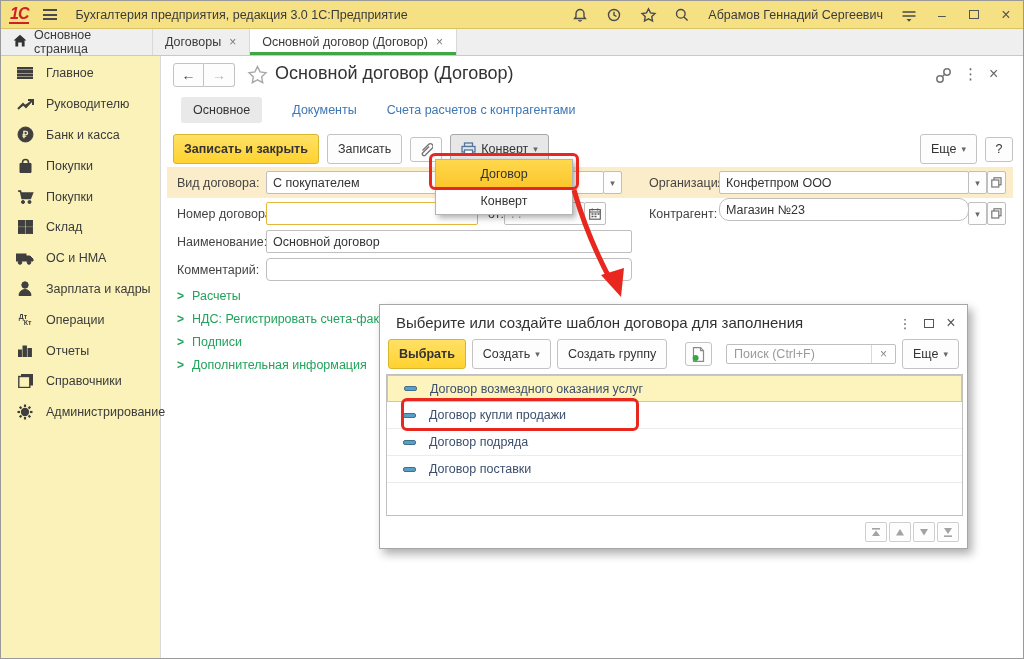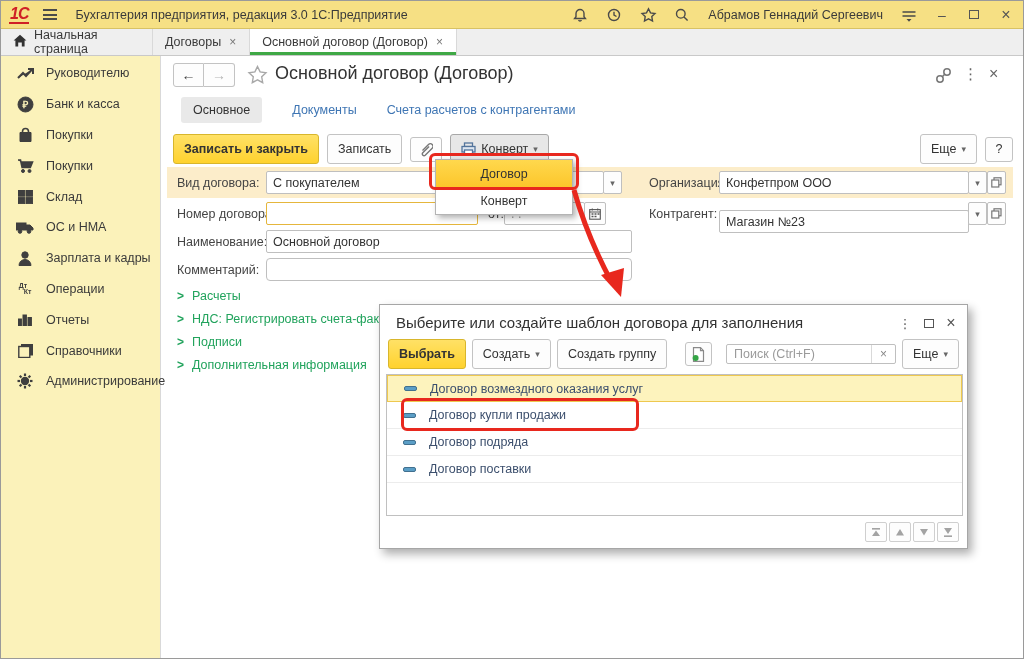"Начальная страница" span { text: Начальная -> Основное }
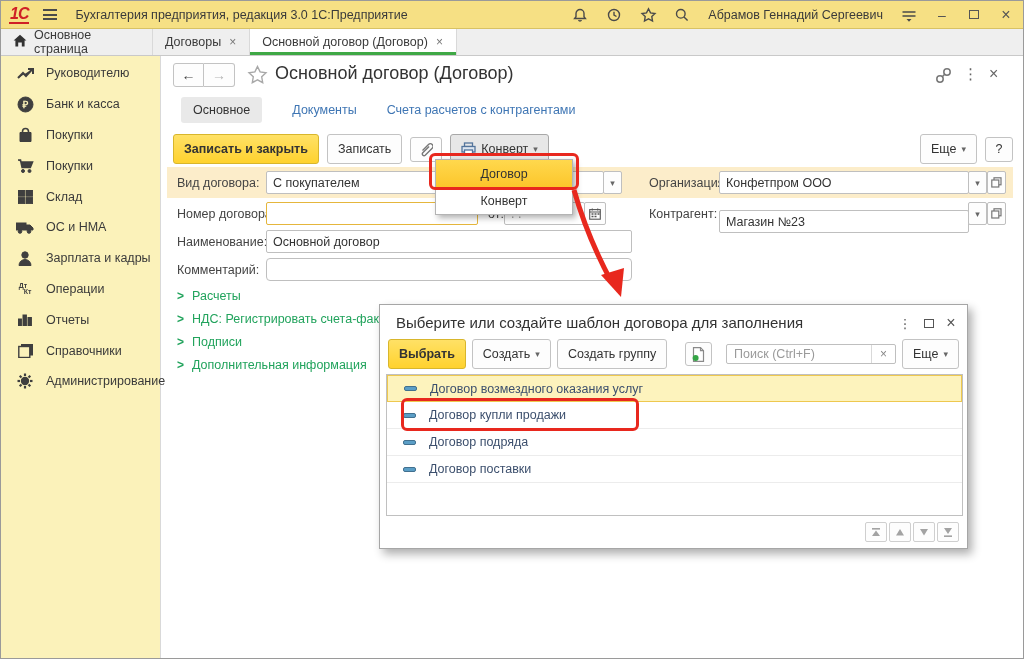"Главное" div.side-item { html: none -> <div> <span> <svg> <rect></rect> <rect></rect> <rect></rect> <rect></rect> </svg> </span> <span>Главное</span> </div> }
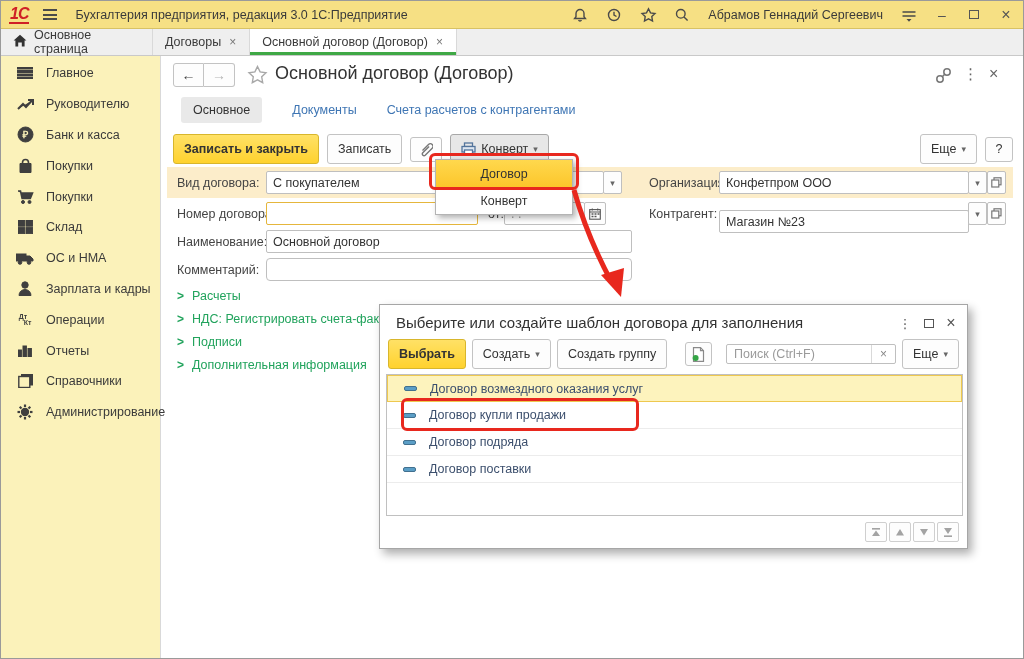"Магазин №23" div.field { border-radius: none -> 10px; top: 209px -> 197px }
